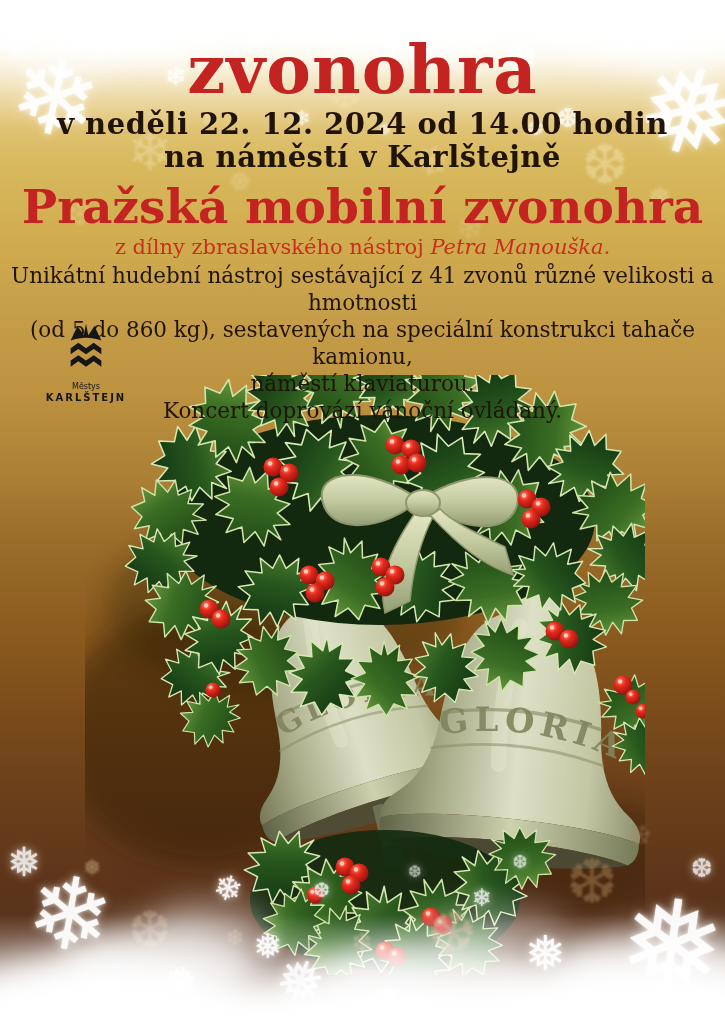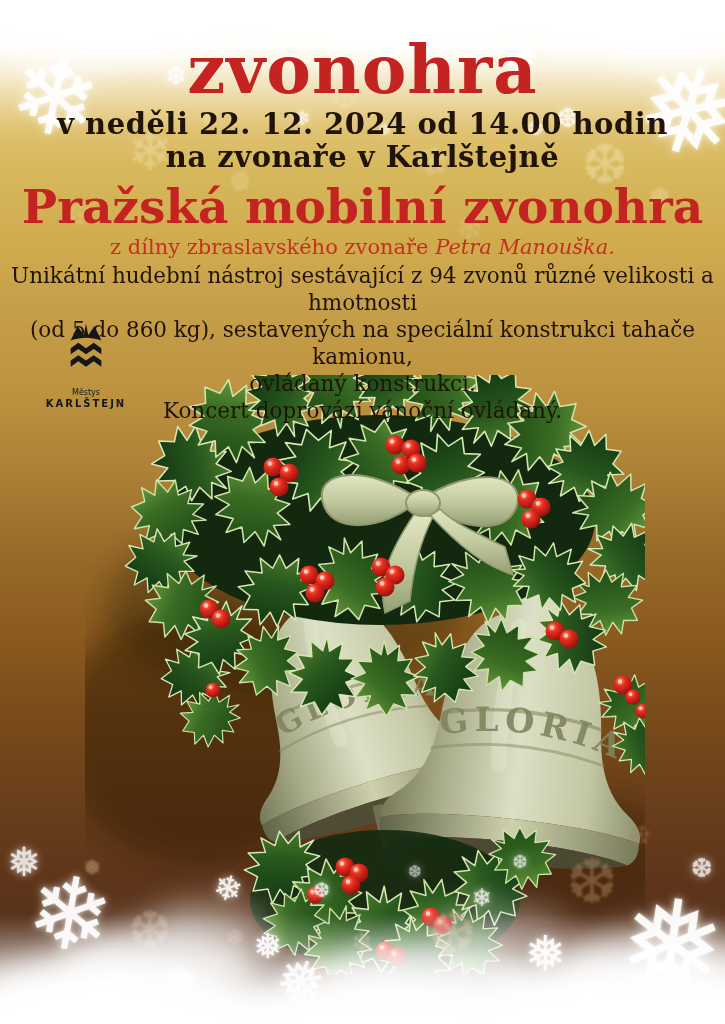"na zvonaře v Karlštejně" div.sched { text: zvonaře -> náměstí }
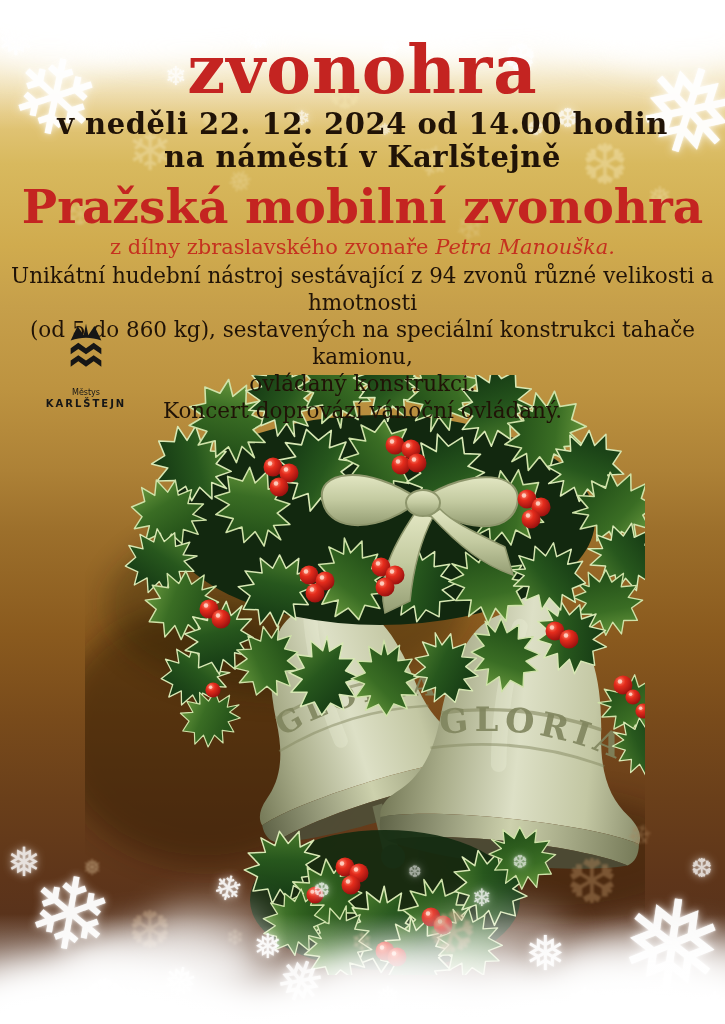"z dílny zbraslavského zvonaře" span { text: zvonaře -> nástroj }
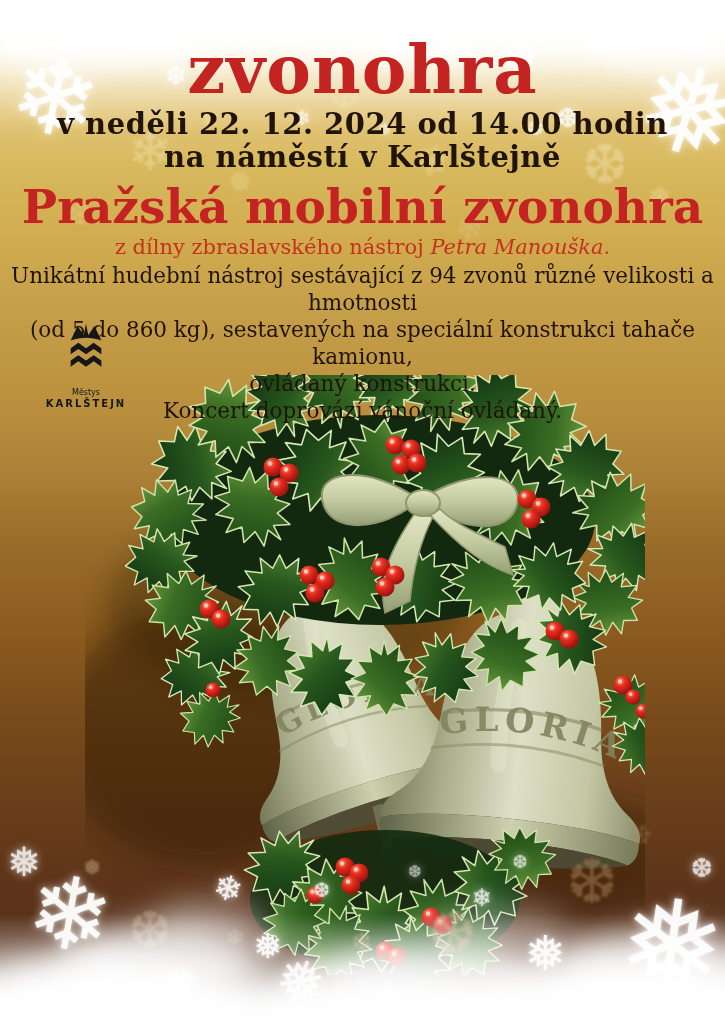"Unikátní hudební nástroj sestávající z" div { text: 94 -> 41 }
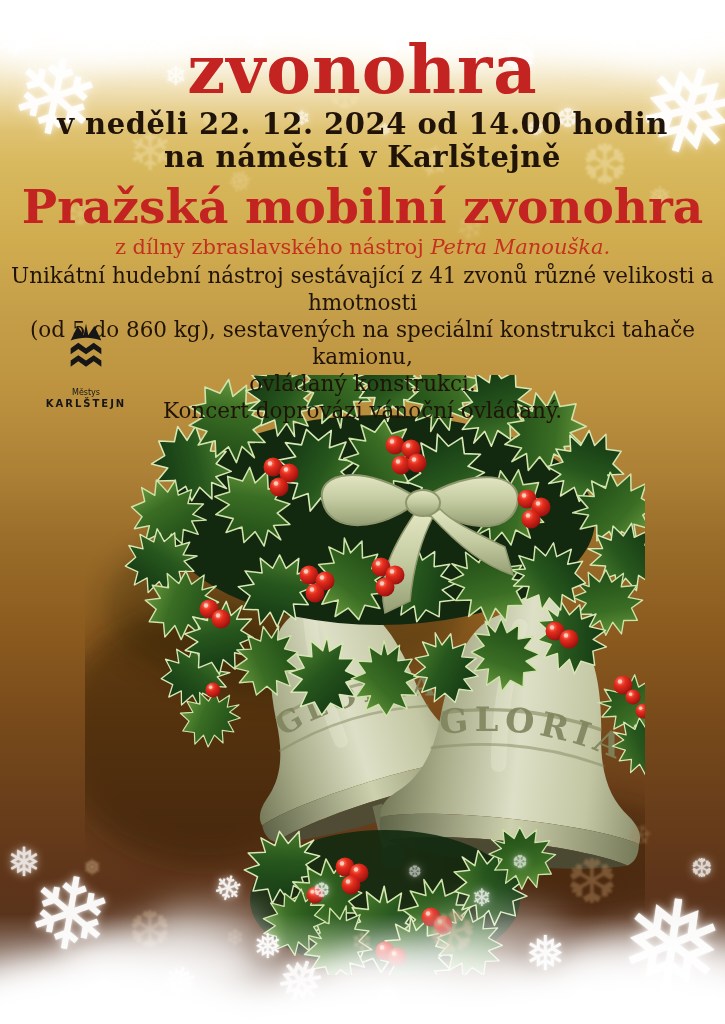"Městys" .logo-small { margin-top: 12px -> 6px }
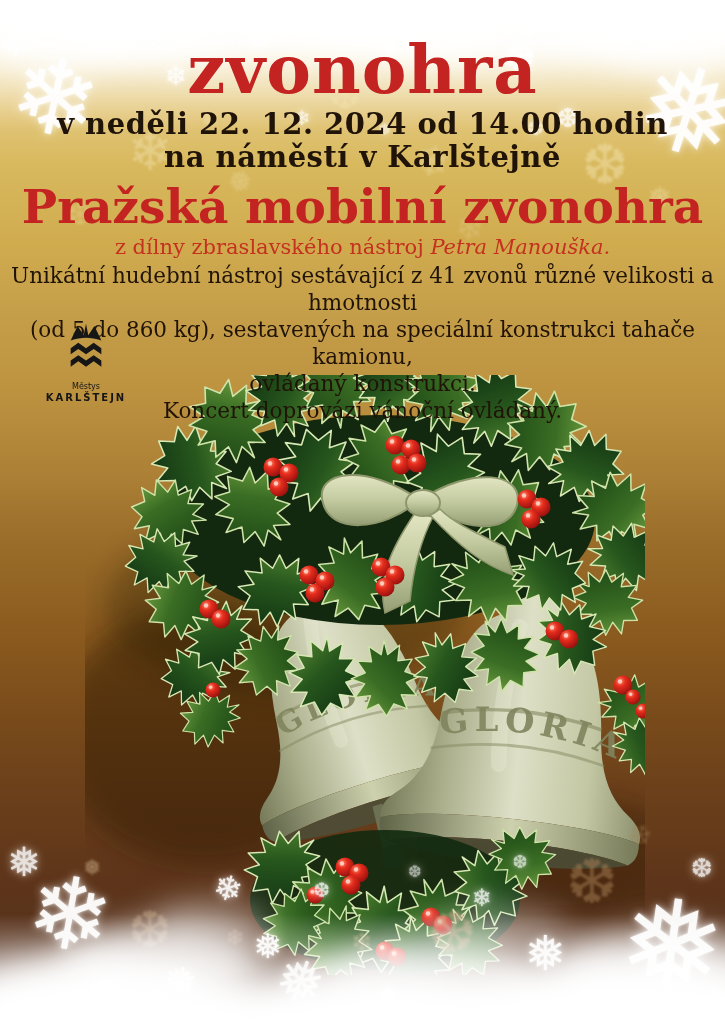"ovládaný konstrukci." div { text: ovládaný konstrukci -> náměstí klaviaturou }
